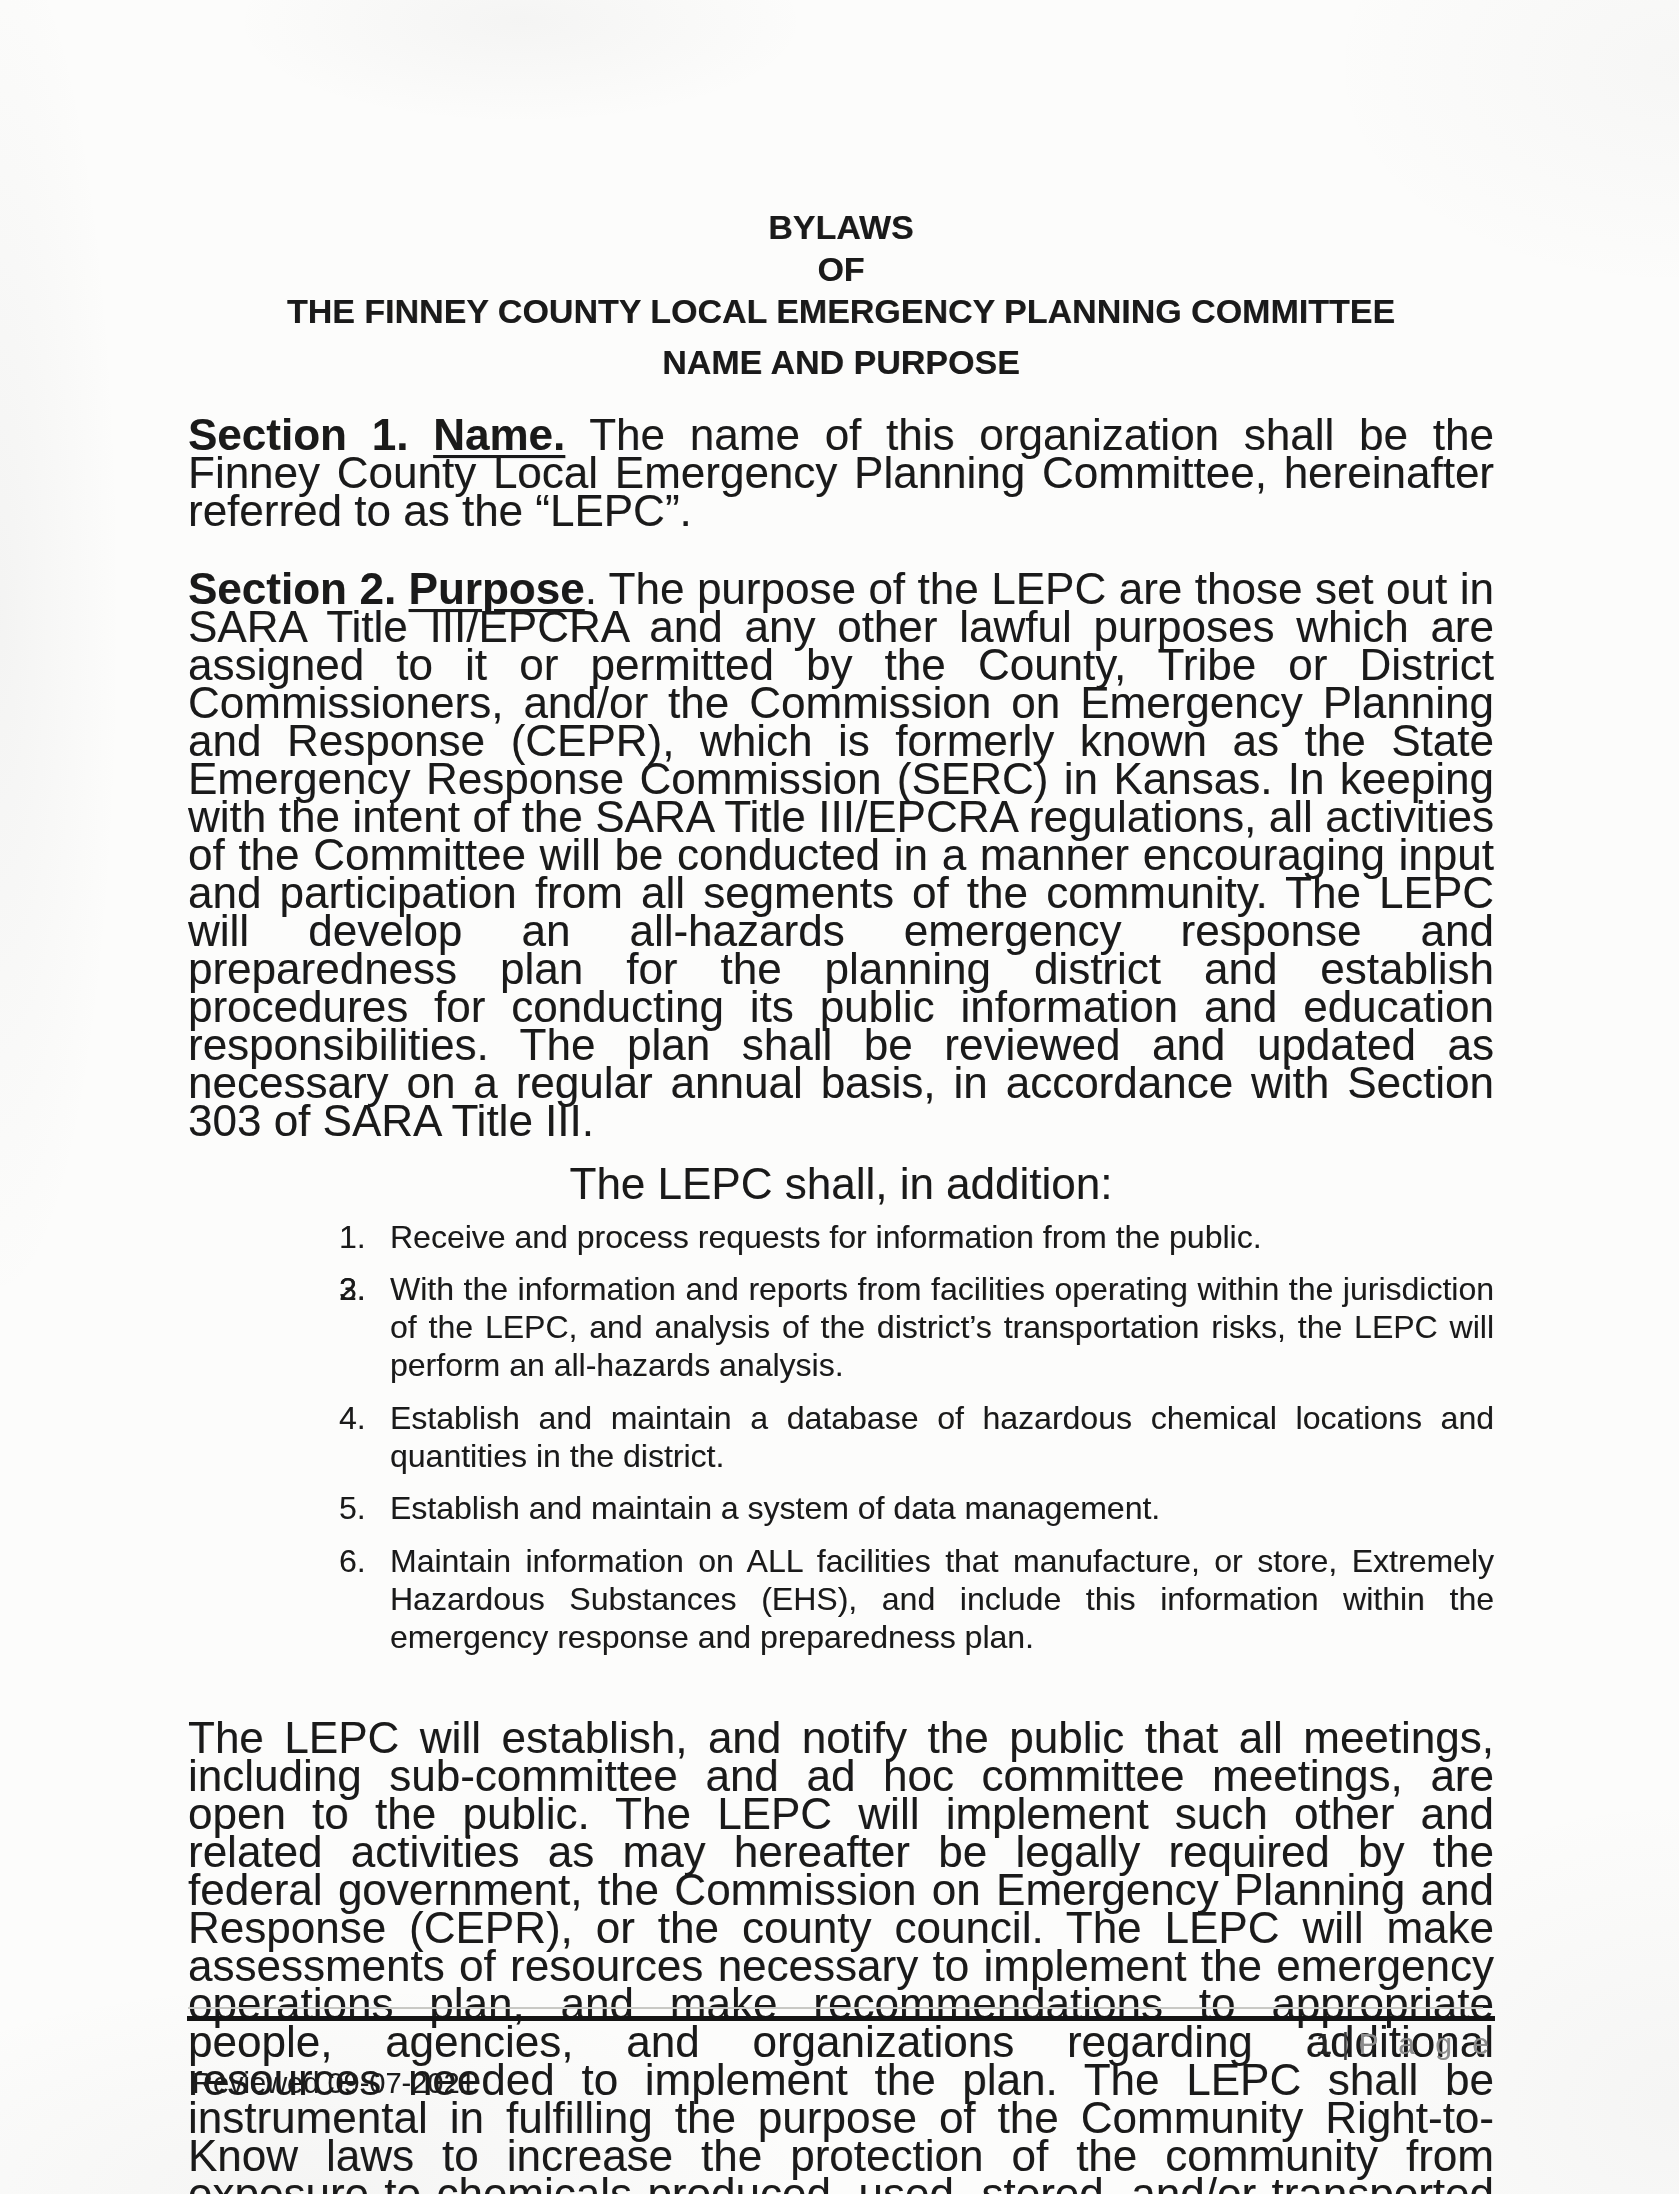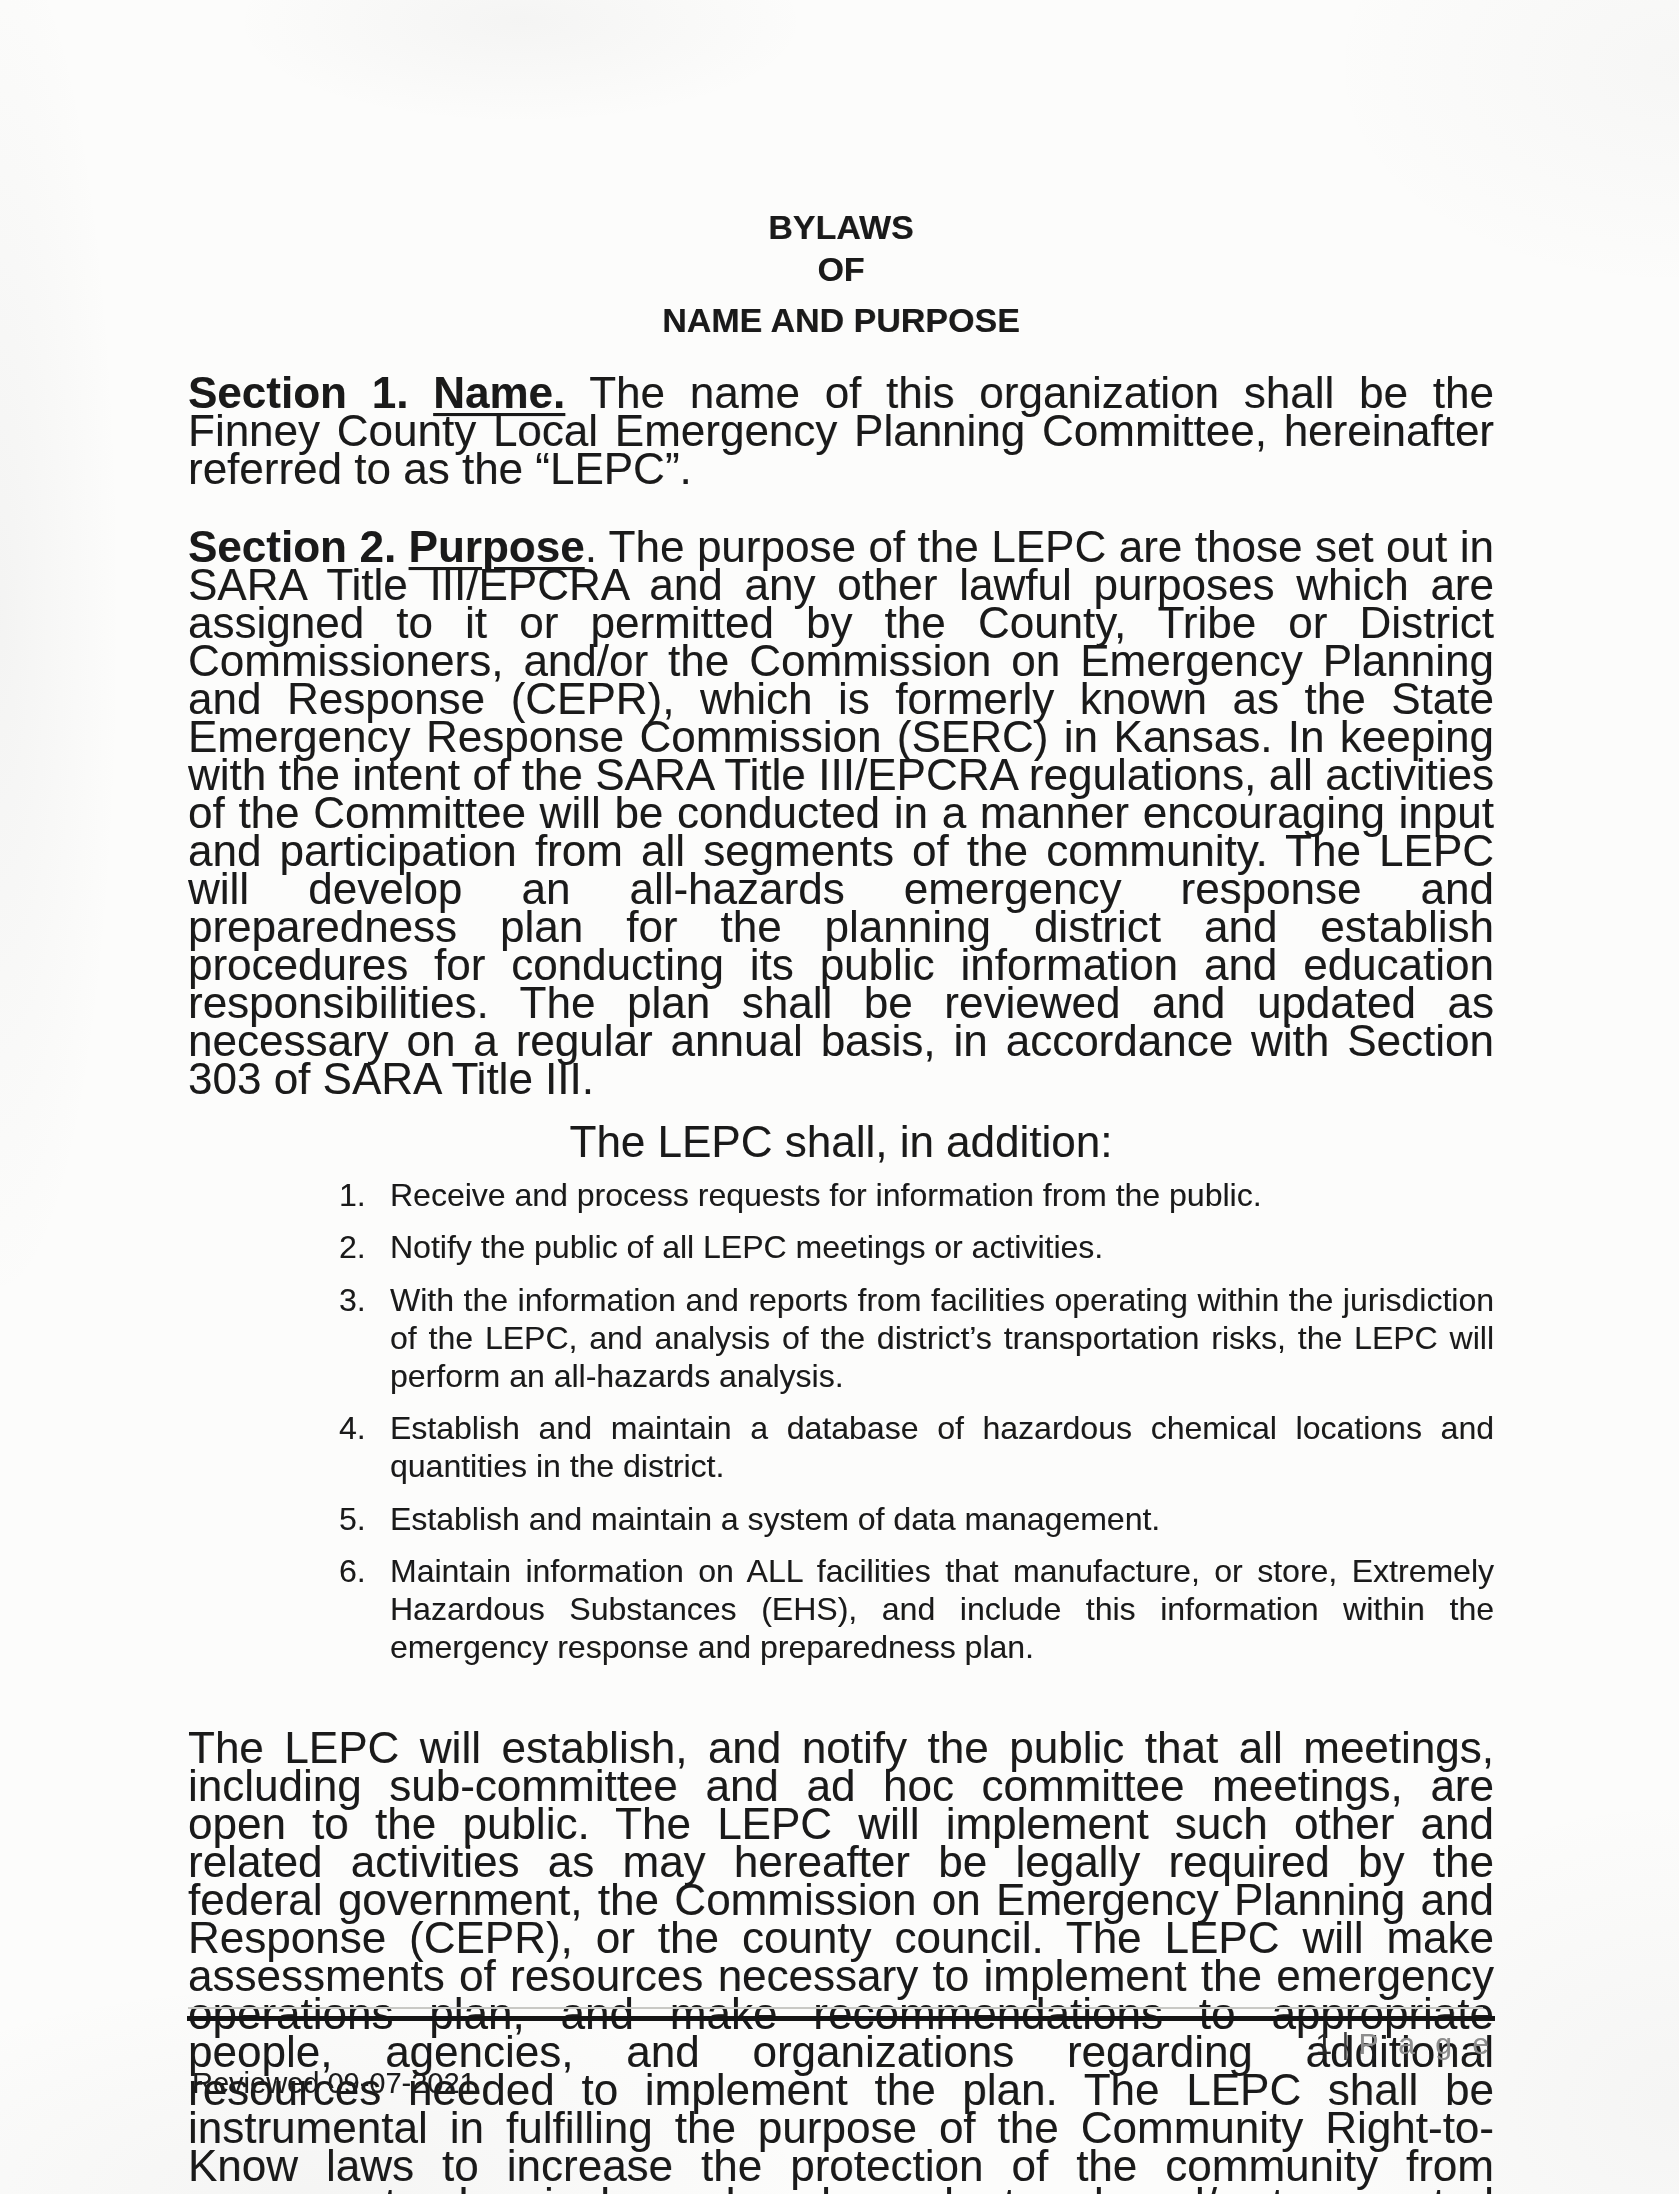"THE FINNEY COUNTY LOCAL EMERGENCY" div.title-line { html: none -> <div>THE FINNEY COUNTY LOCAL EMERGENCY PLANNING COMMITTEE</div> }
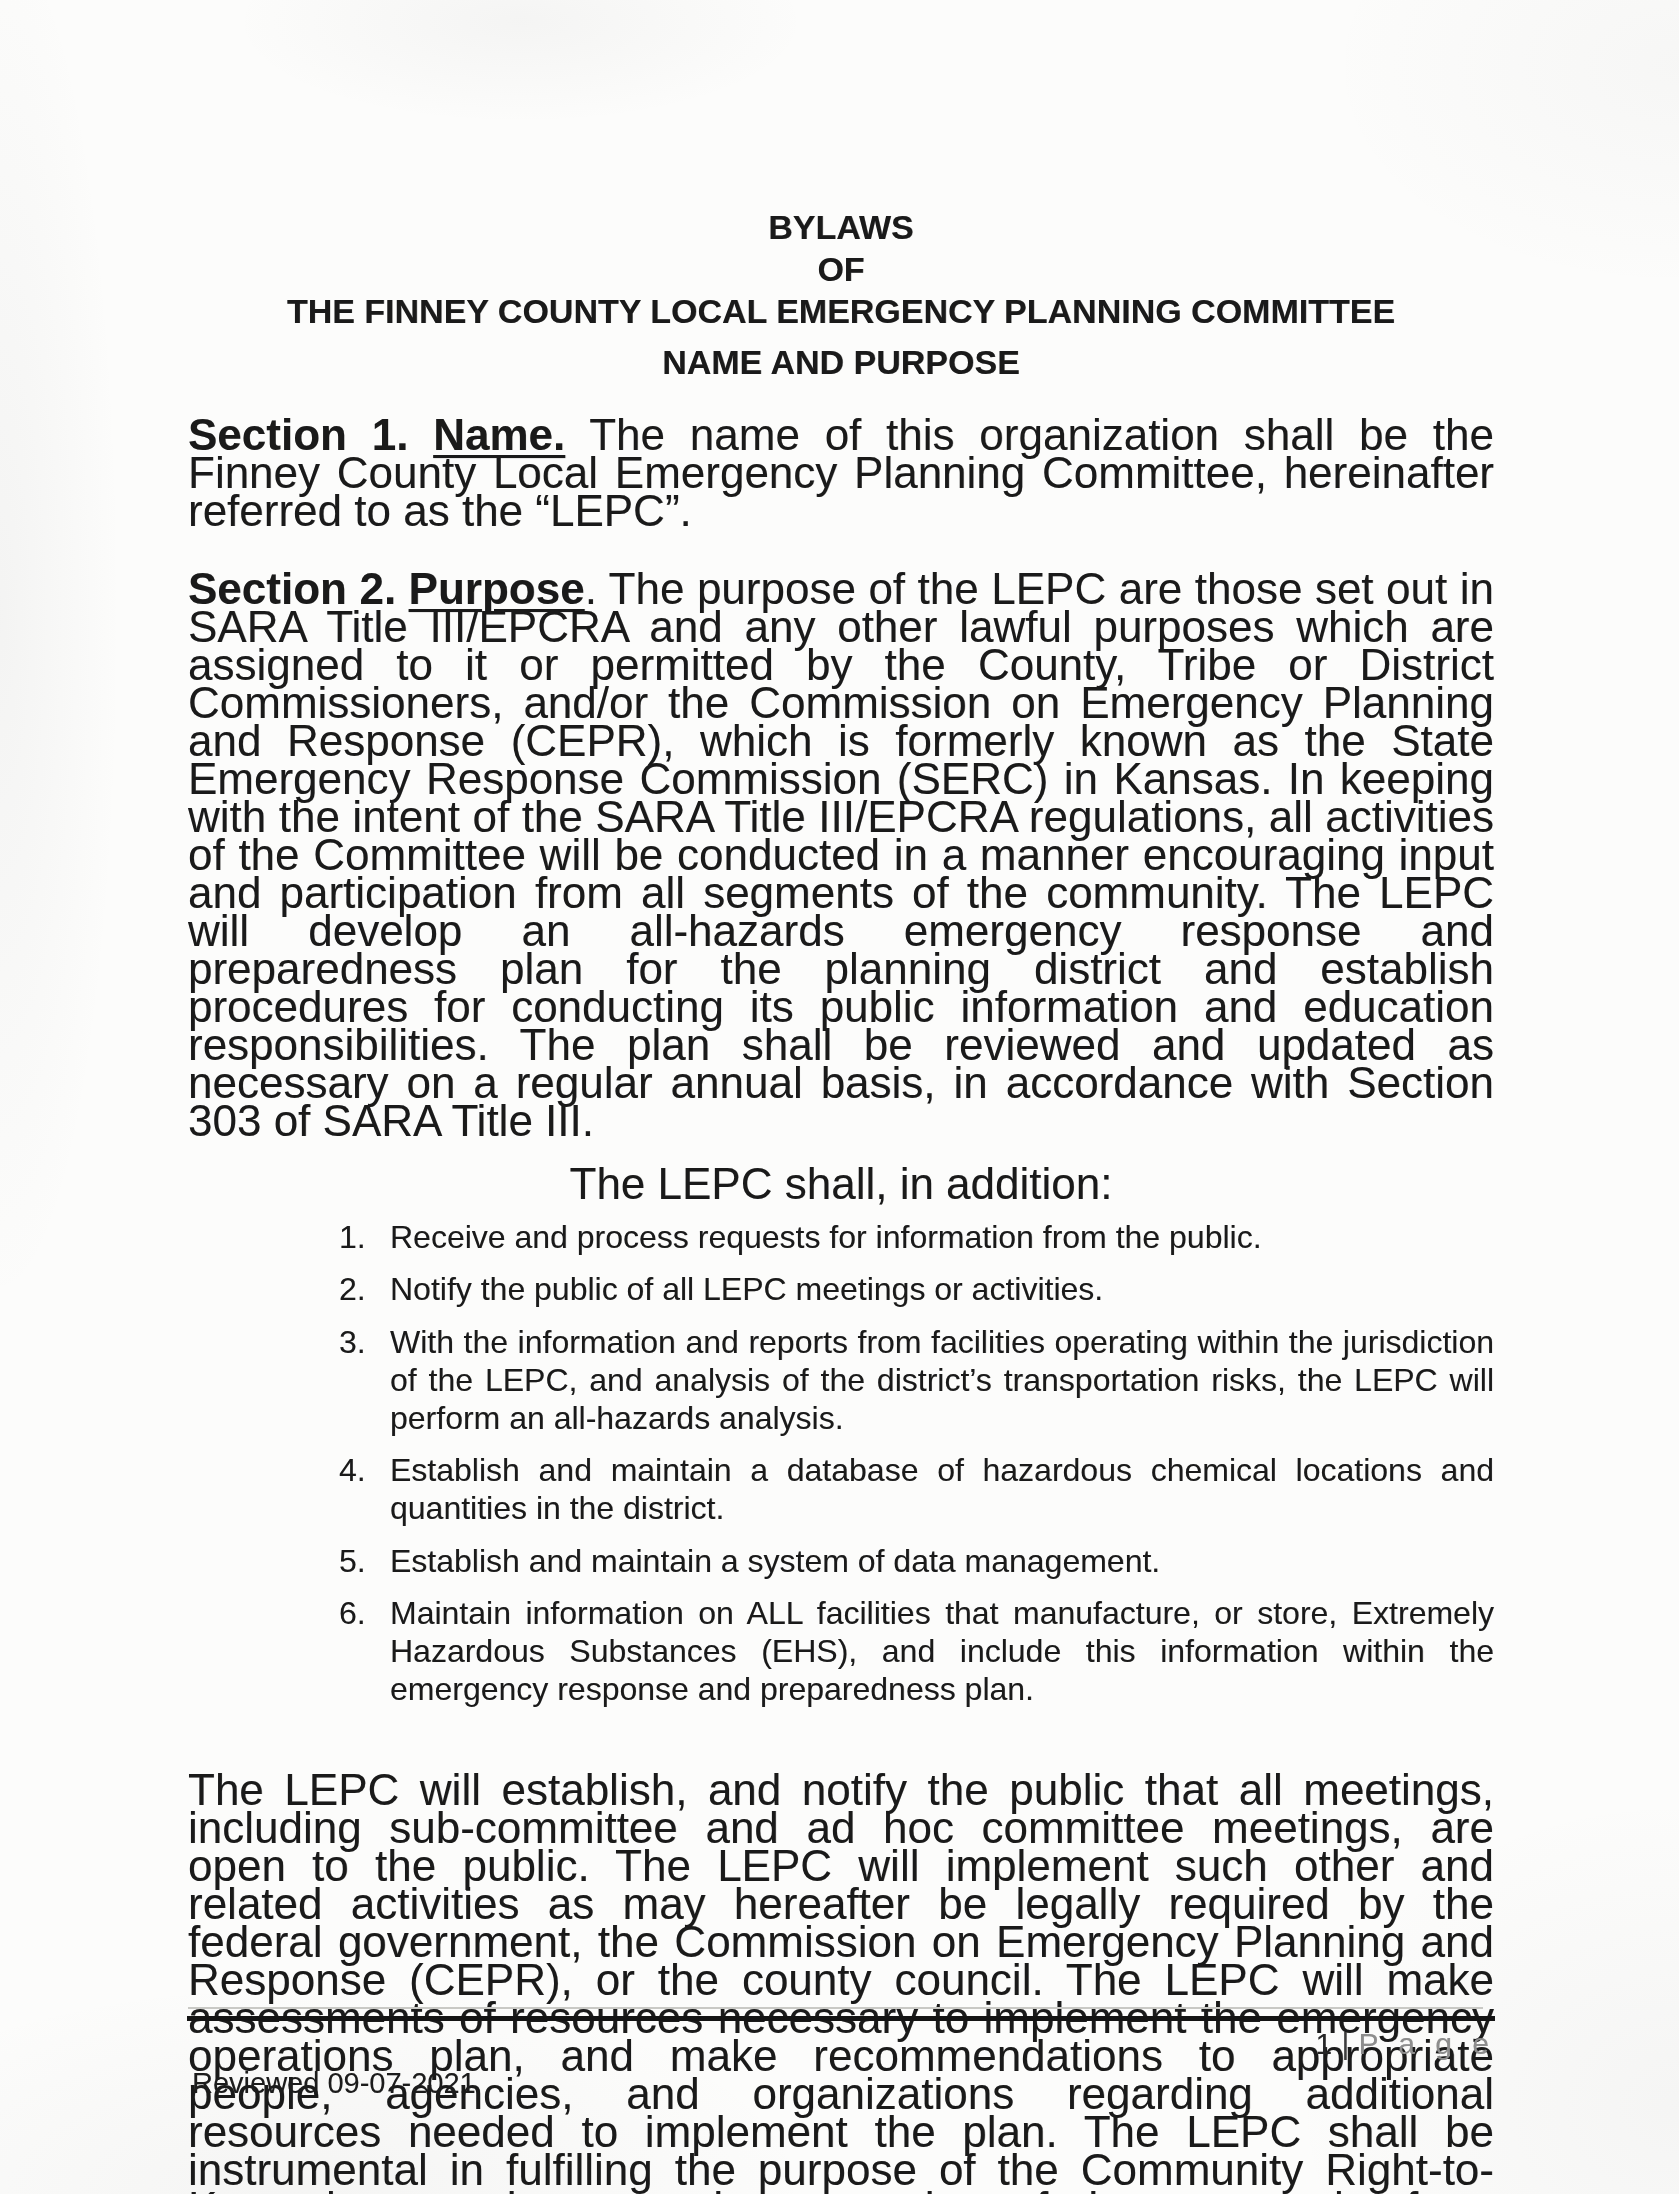"Notify the public of all" span { html: <span>Notify the public of all LEPC meetings or activities.</span> -> none }
